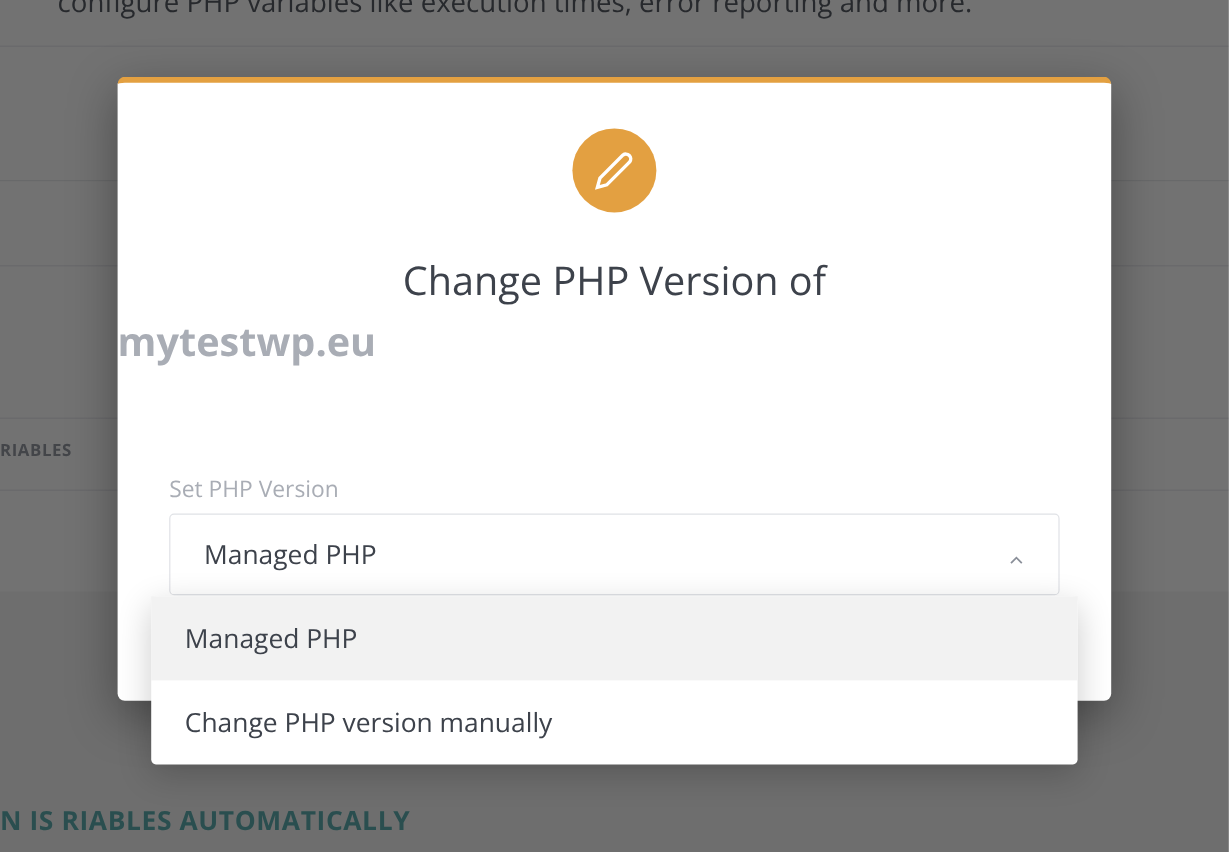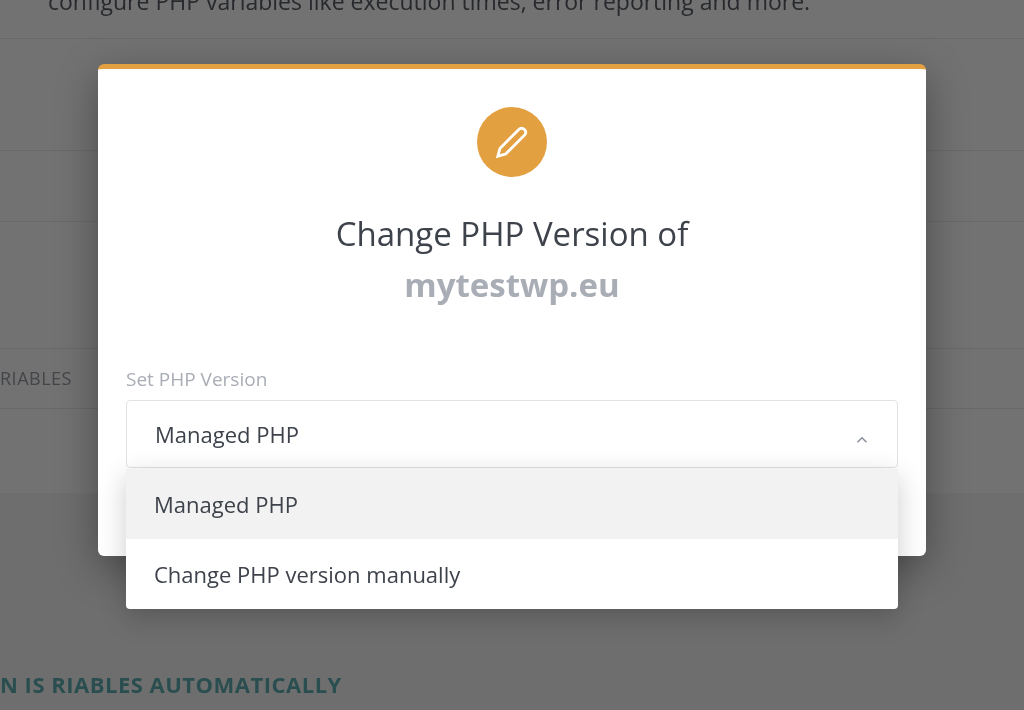"mytestwp.eu" .modal-sub { text-align: center -> none }
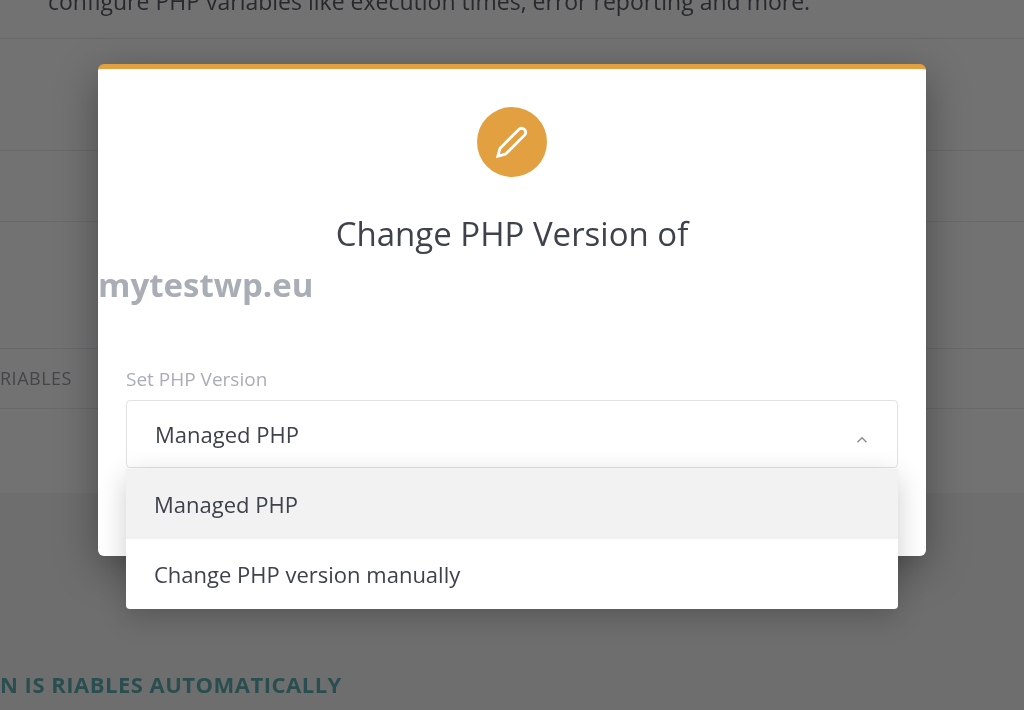"RIABLES" .bg-tab { font-size: 18px -> 14px; font-weight: 400 -> 700 }
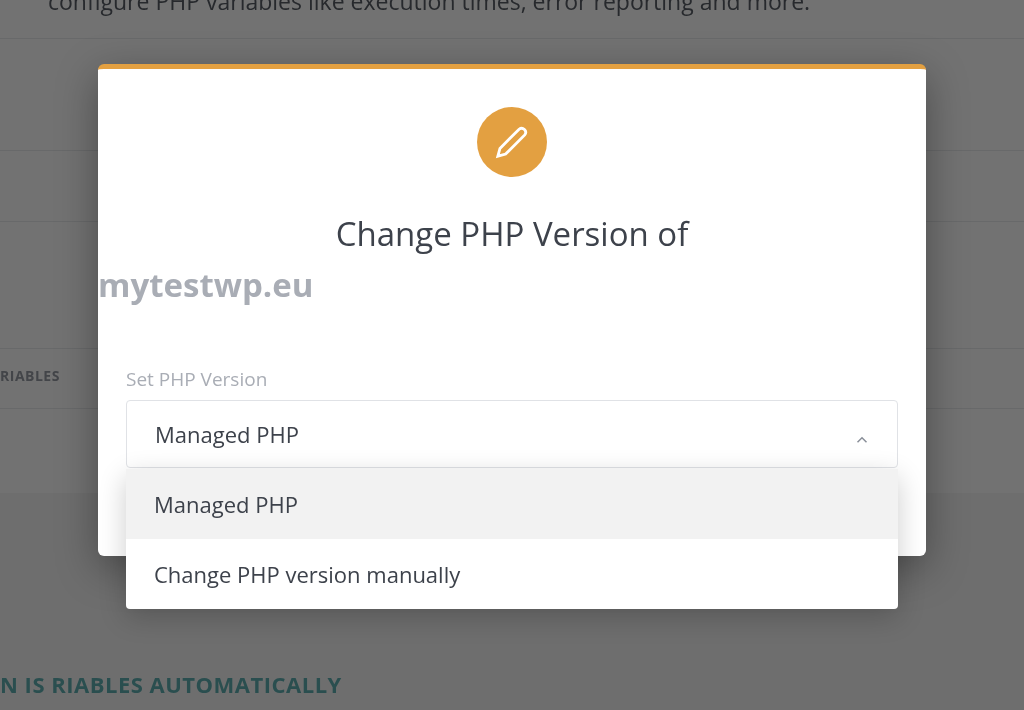"Set PHP Version" .field-wrap { margin-top: 59px -> 87px; padding: 0 28px -> 0 43px }
